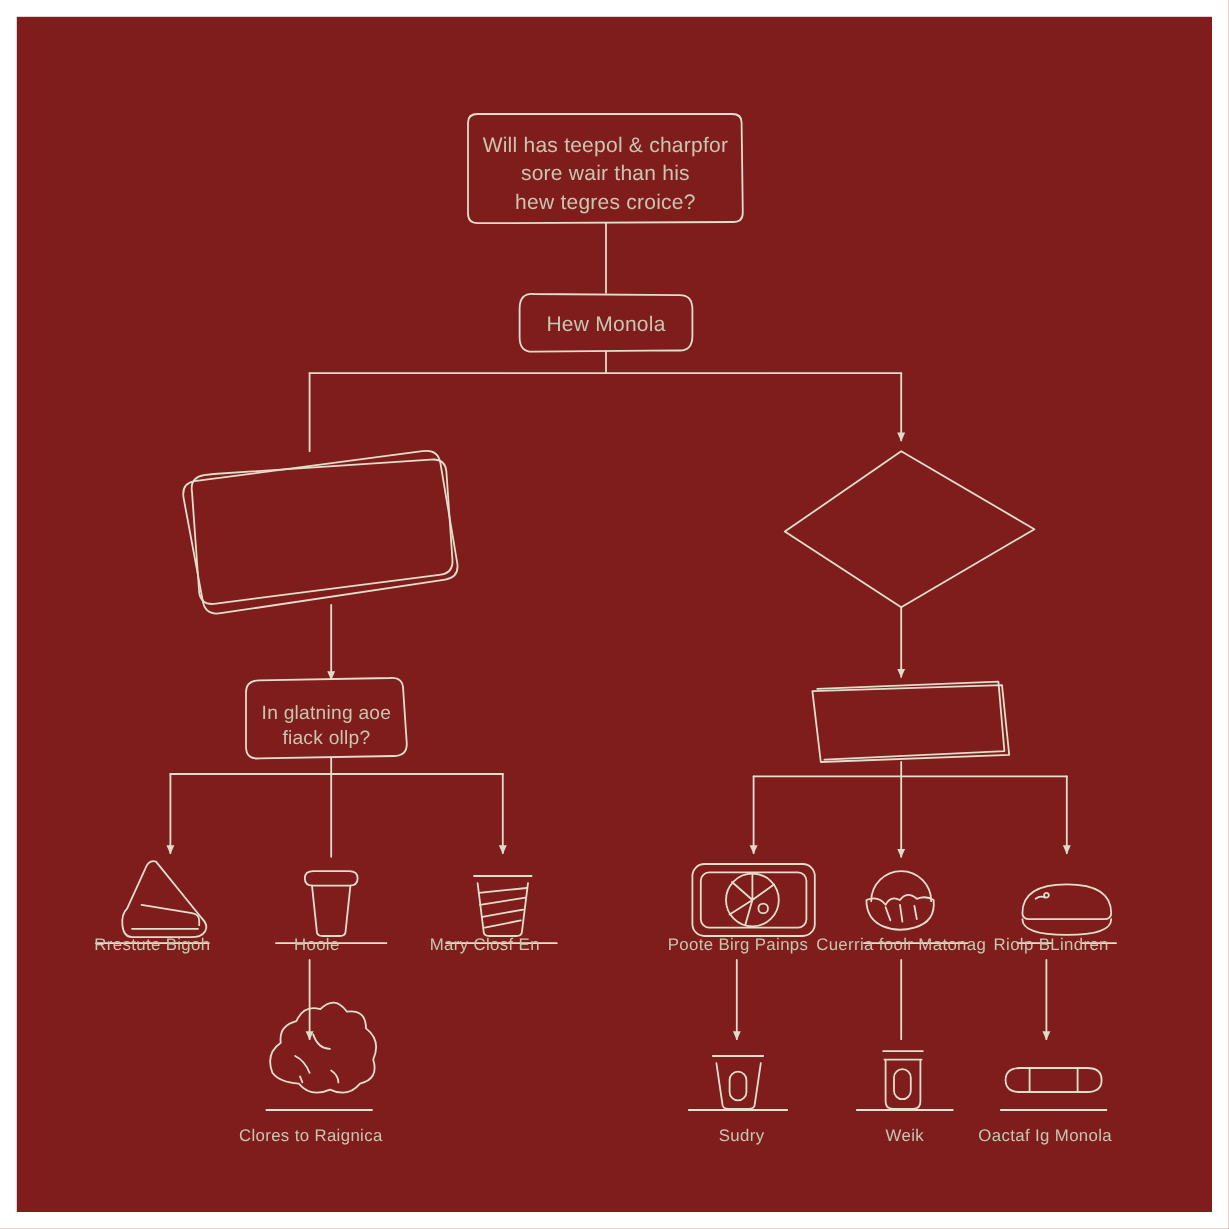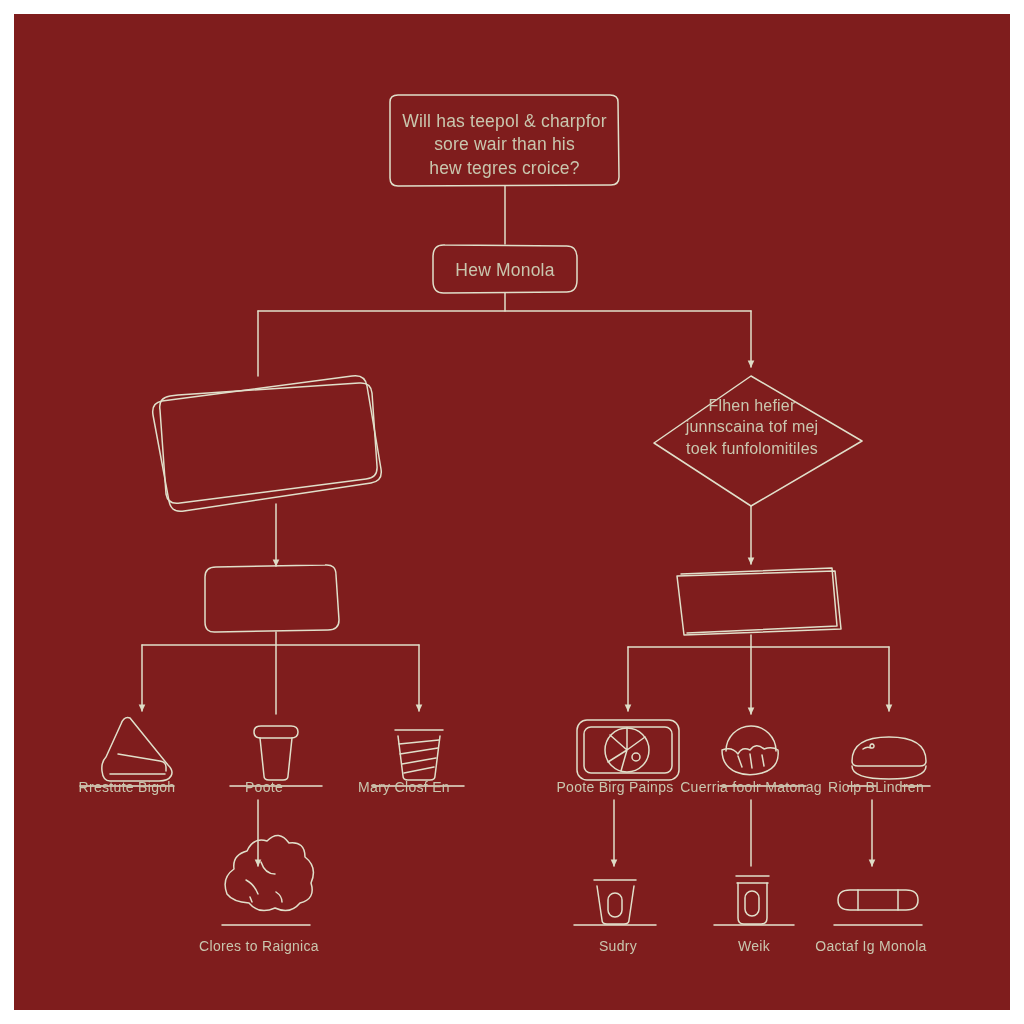"Flhen hefier" div.nodelabel { html: <div>Flhen hefier junnscaina tof mej toek funfolomitiles</div> -> none }
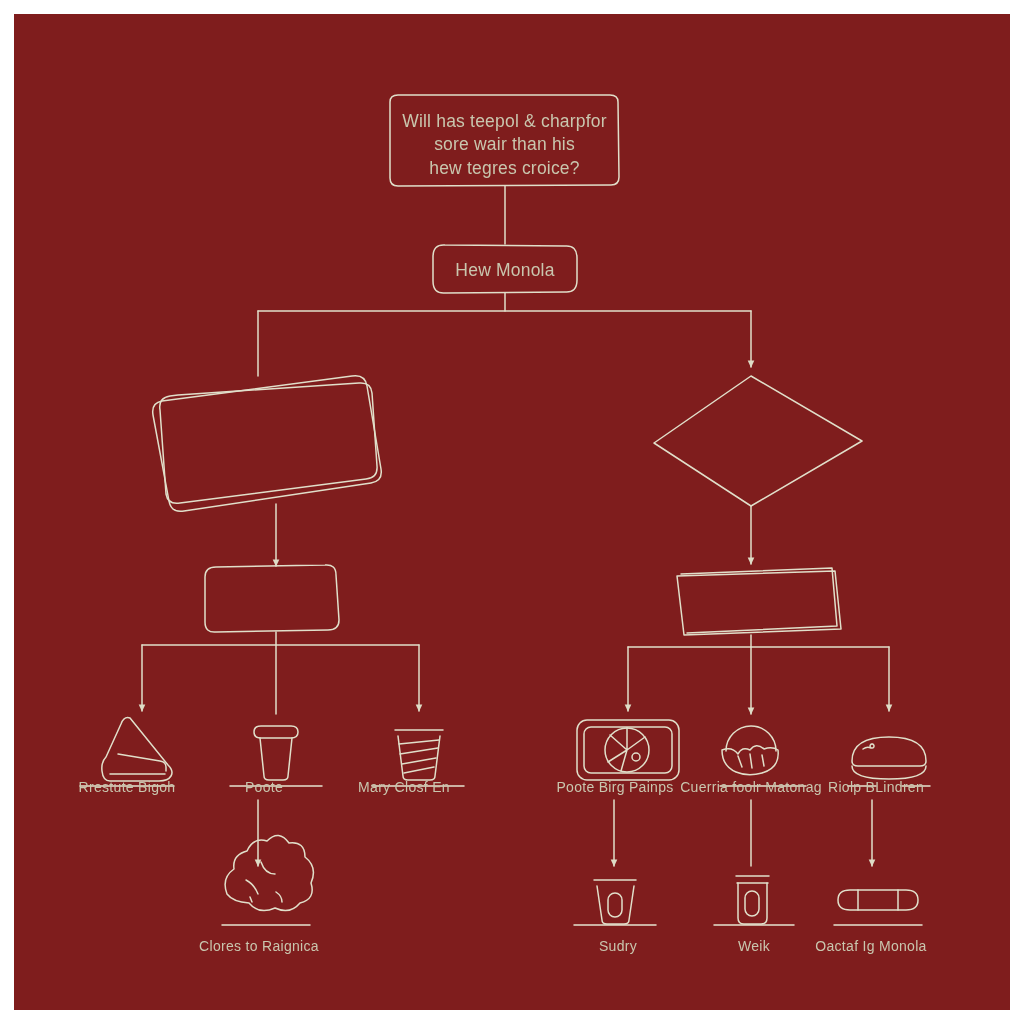"In glatning aoe" div.nodelabel { html: none -> <div>In glatning aoe fiack ollp?</div> }
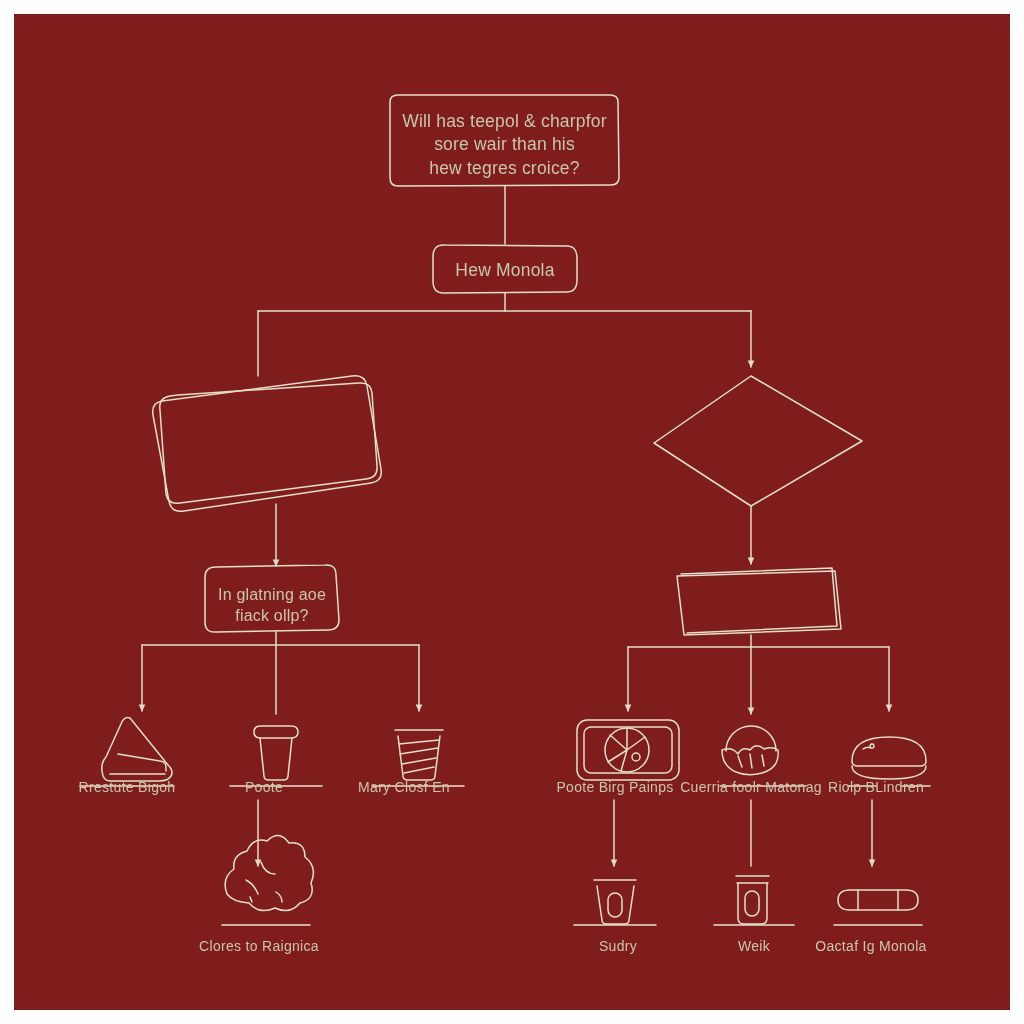"Poote" div.iconlabel { text: Poote -> Hoole }
